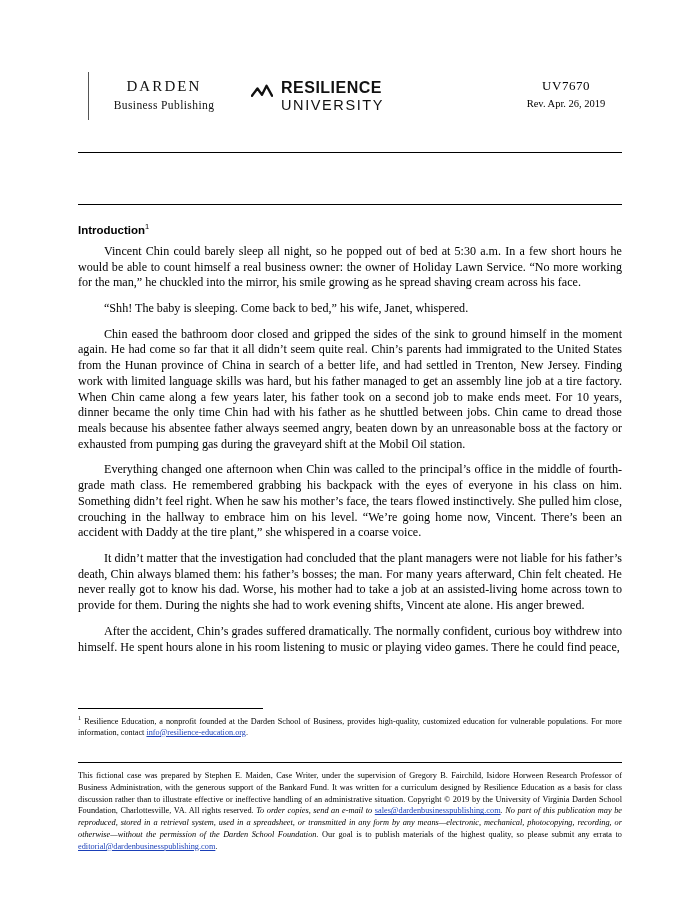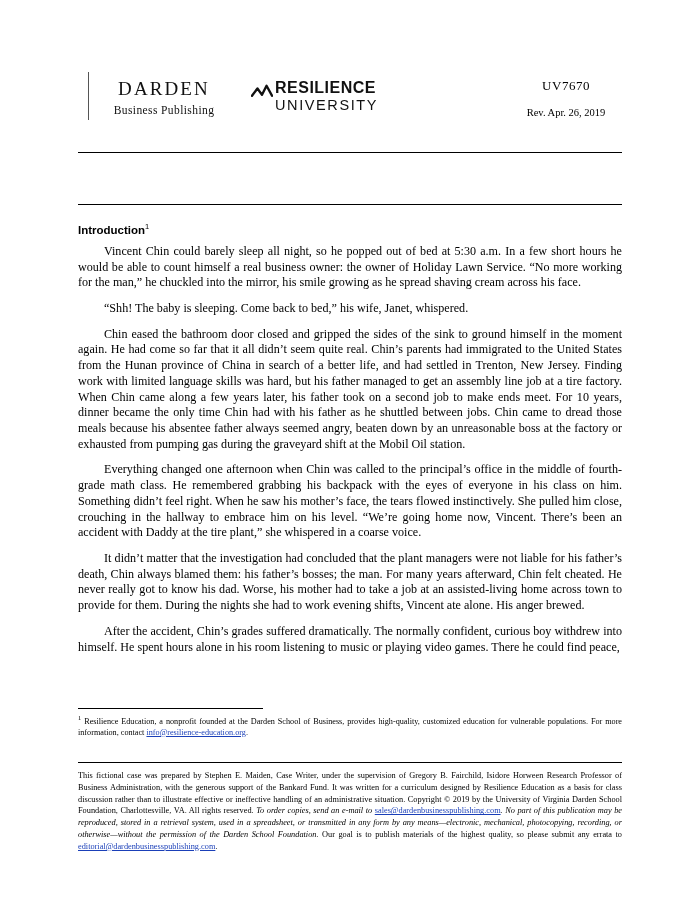"DARDEN" .darden-name { font-size: 19px -> 15px }
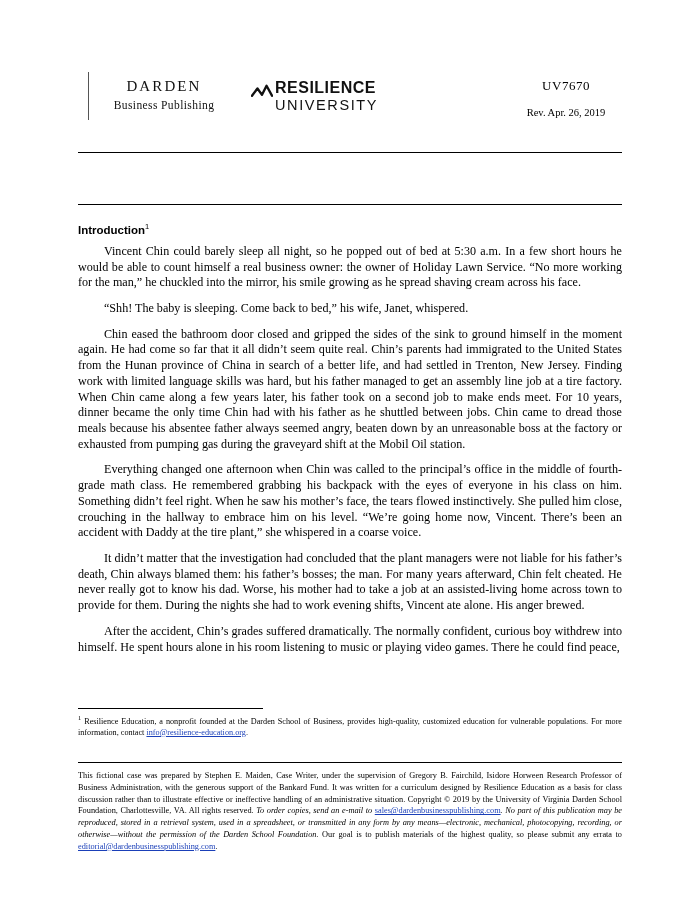"RESILIENCE" .logo-resilience { gap: 2px -> 8px }
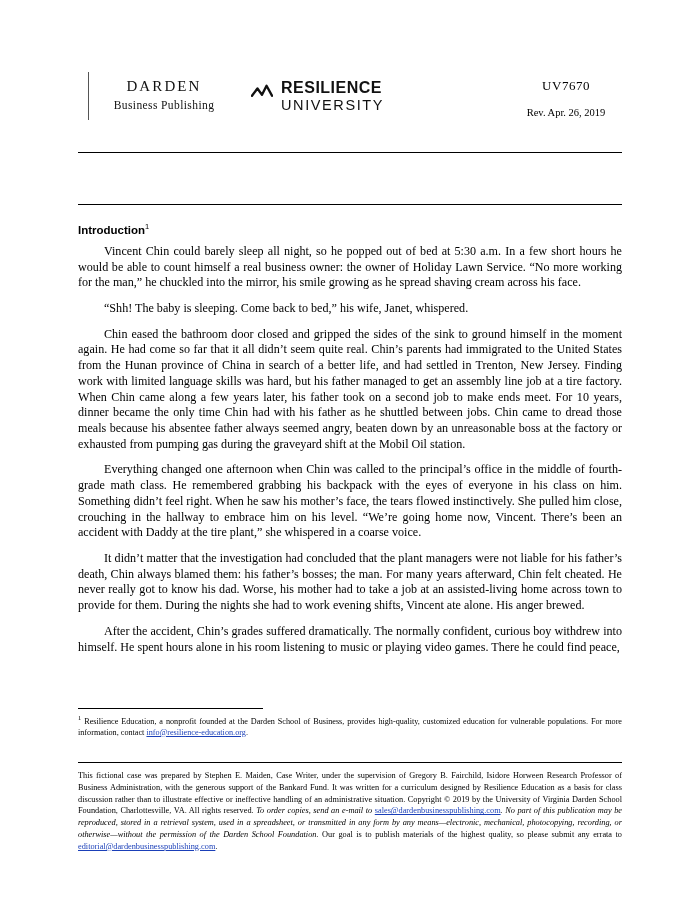"Rev. Apr. 26, 2019" .doc-rev { margin-top: 13px -> 4px }
